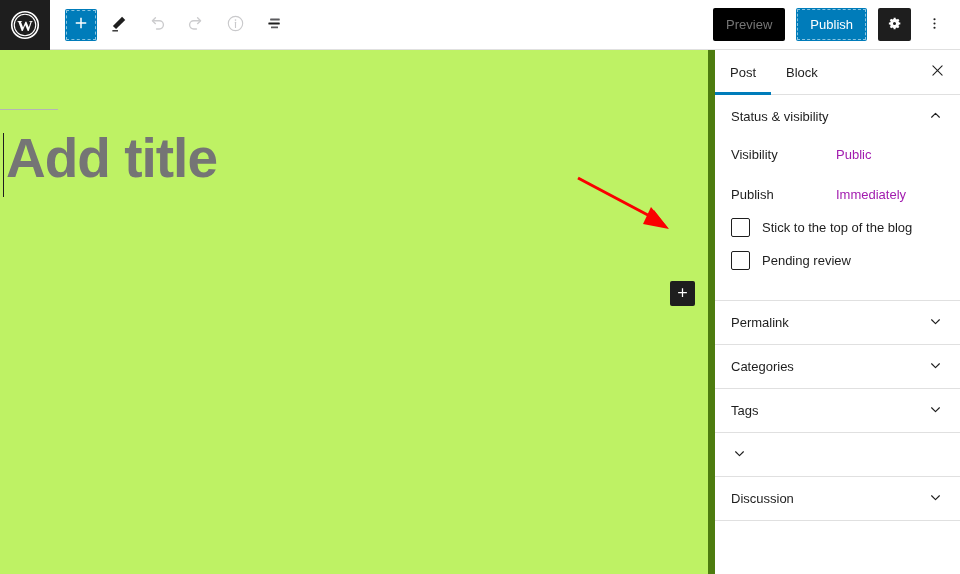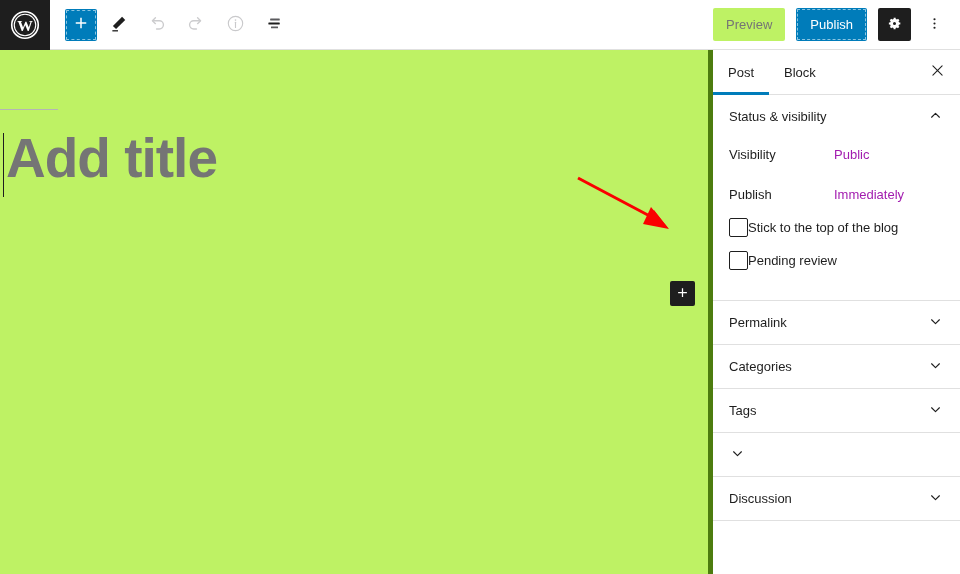"Preview" .btn-preview { background: #bef264 -> #000000 }
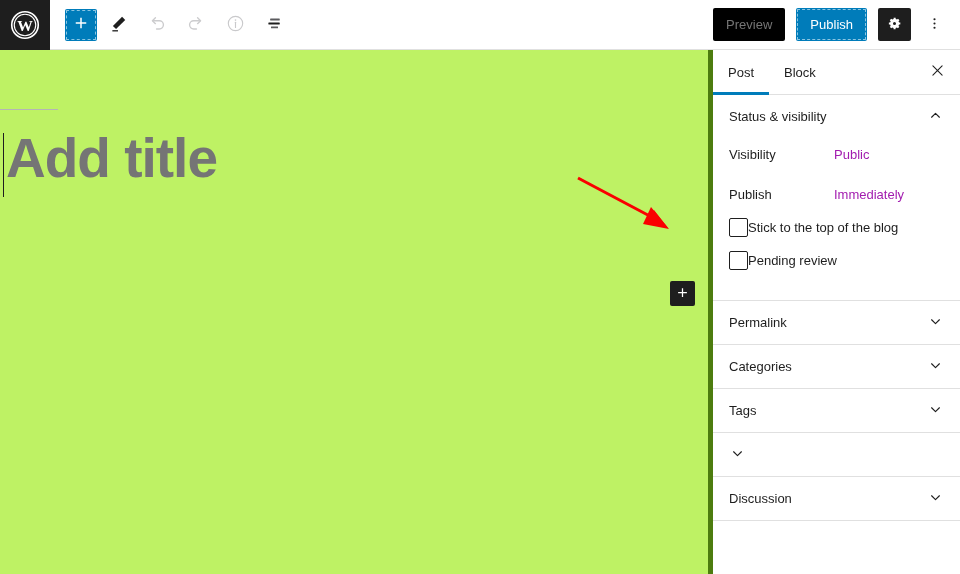"Post" .sidebar { border-left: 5px solid #4d7c0f -> 7px solid #4d7c0f }
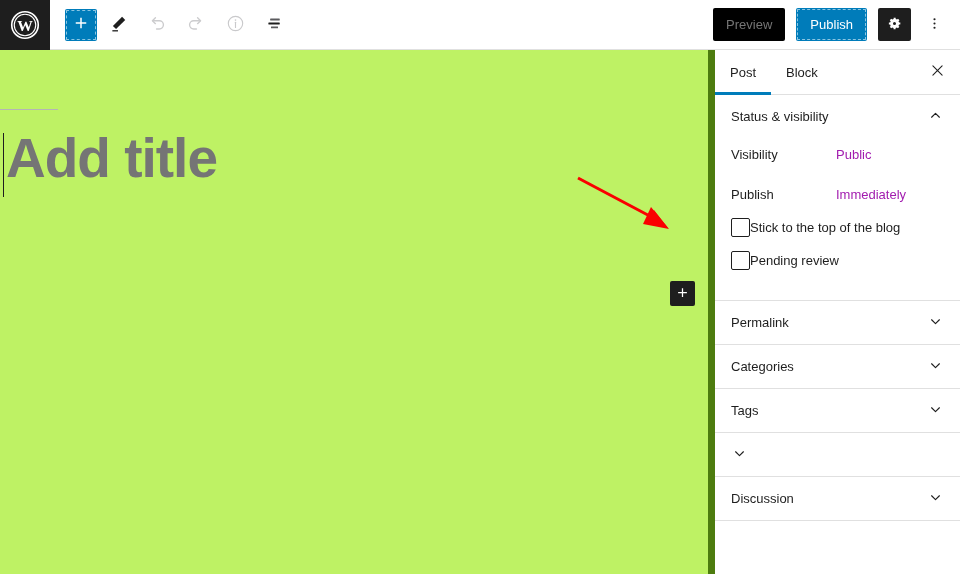"Stick to the top of" .check-row { gap: 0 -> 12px }
